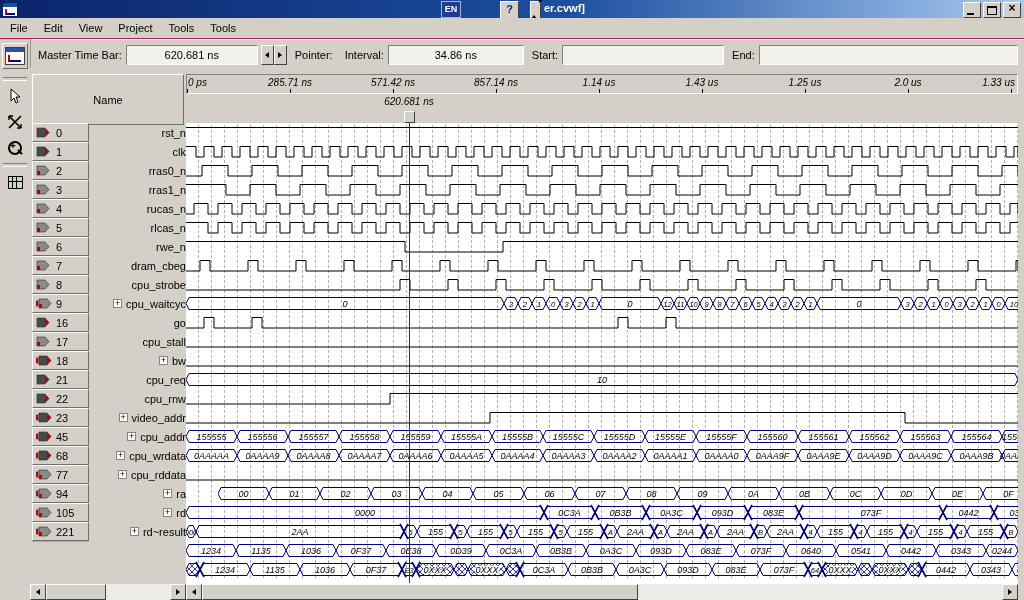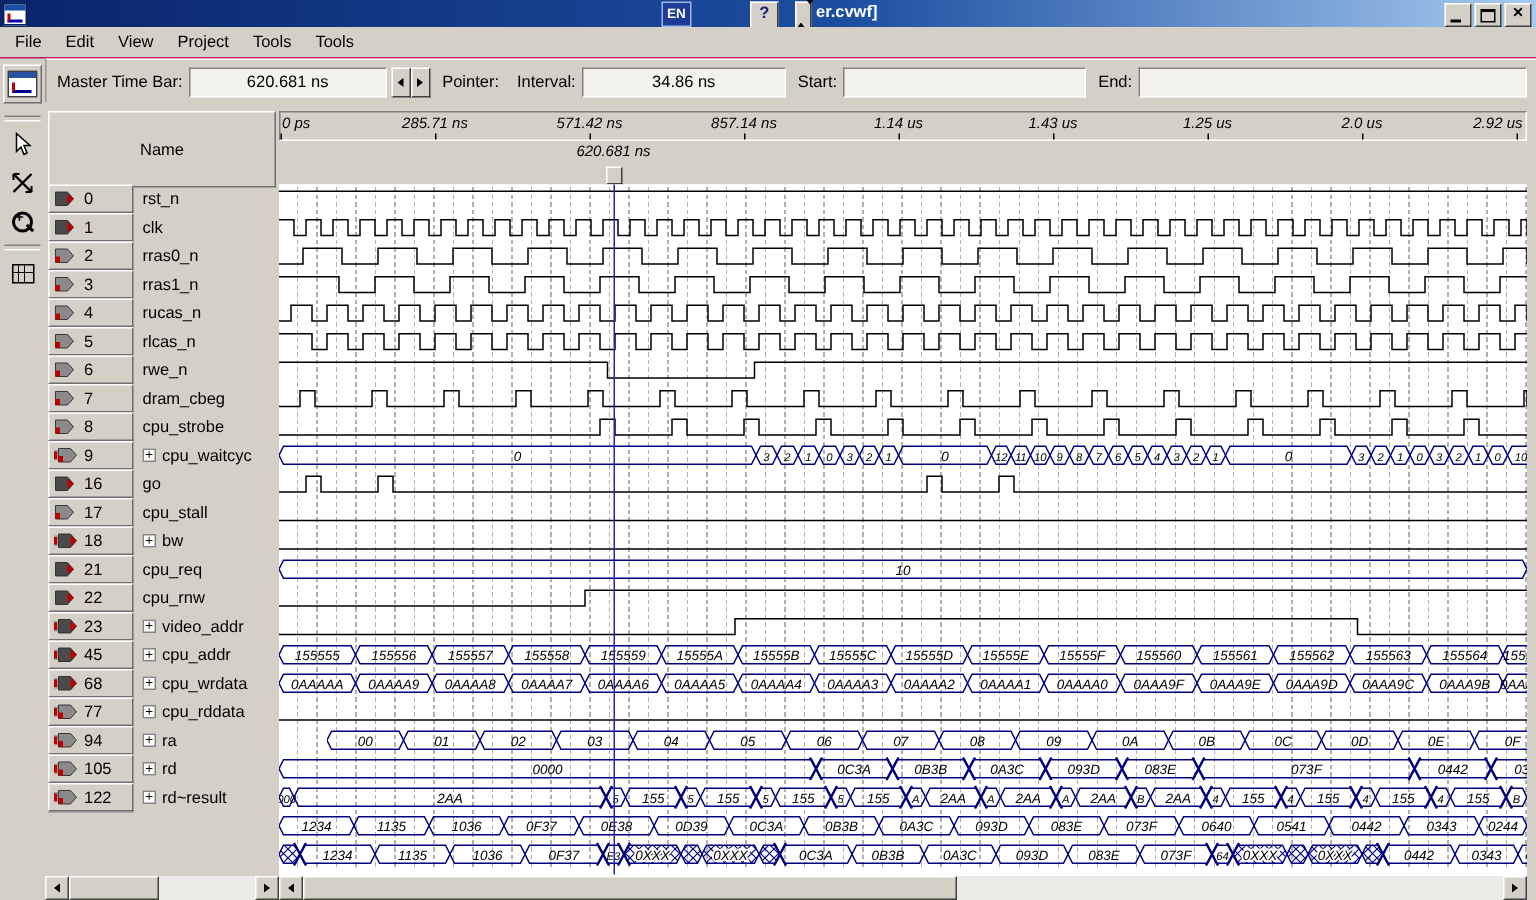"2.92 us" span.tick-label { text: 2.92 -> 1.33 }
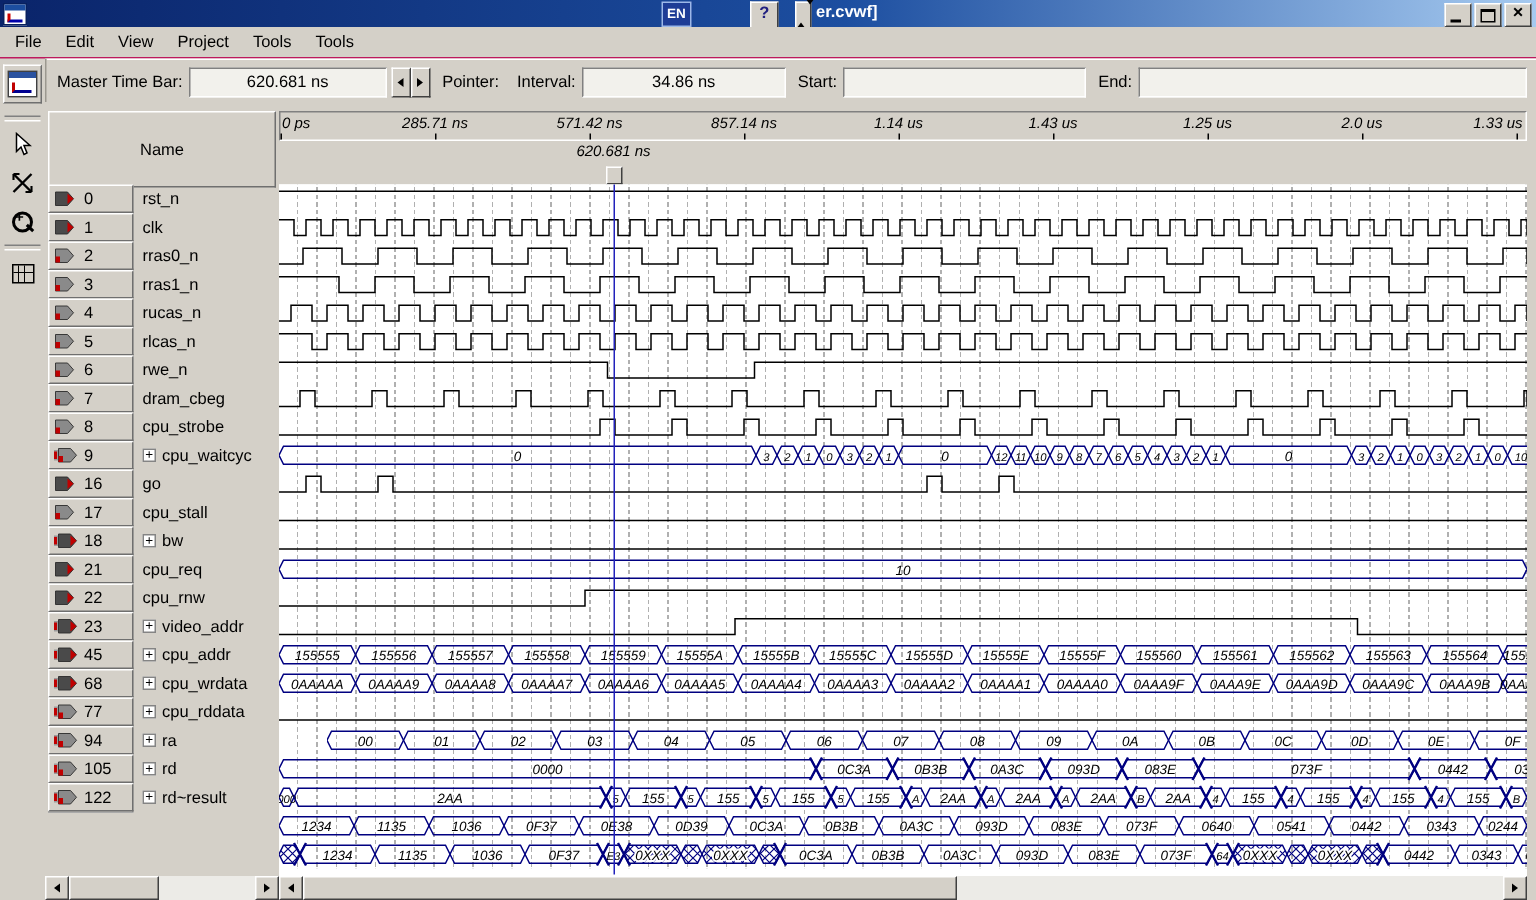"rst_n" .namecell { justify-content: none -> flex-end }
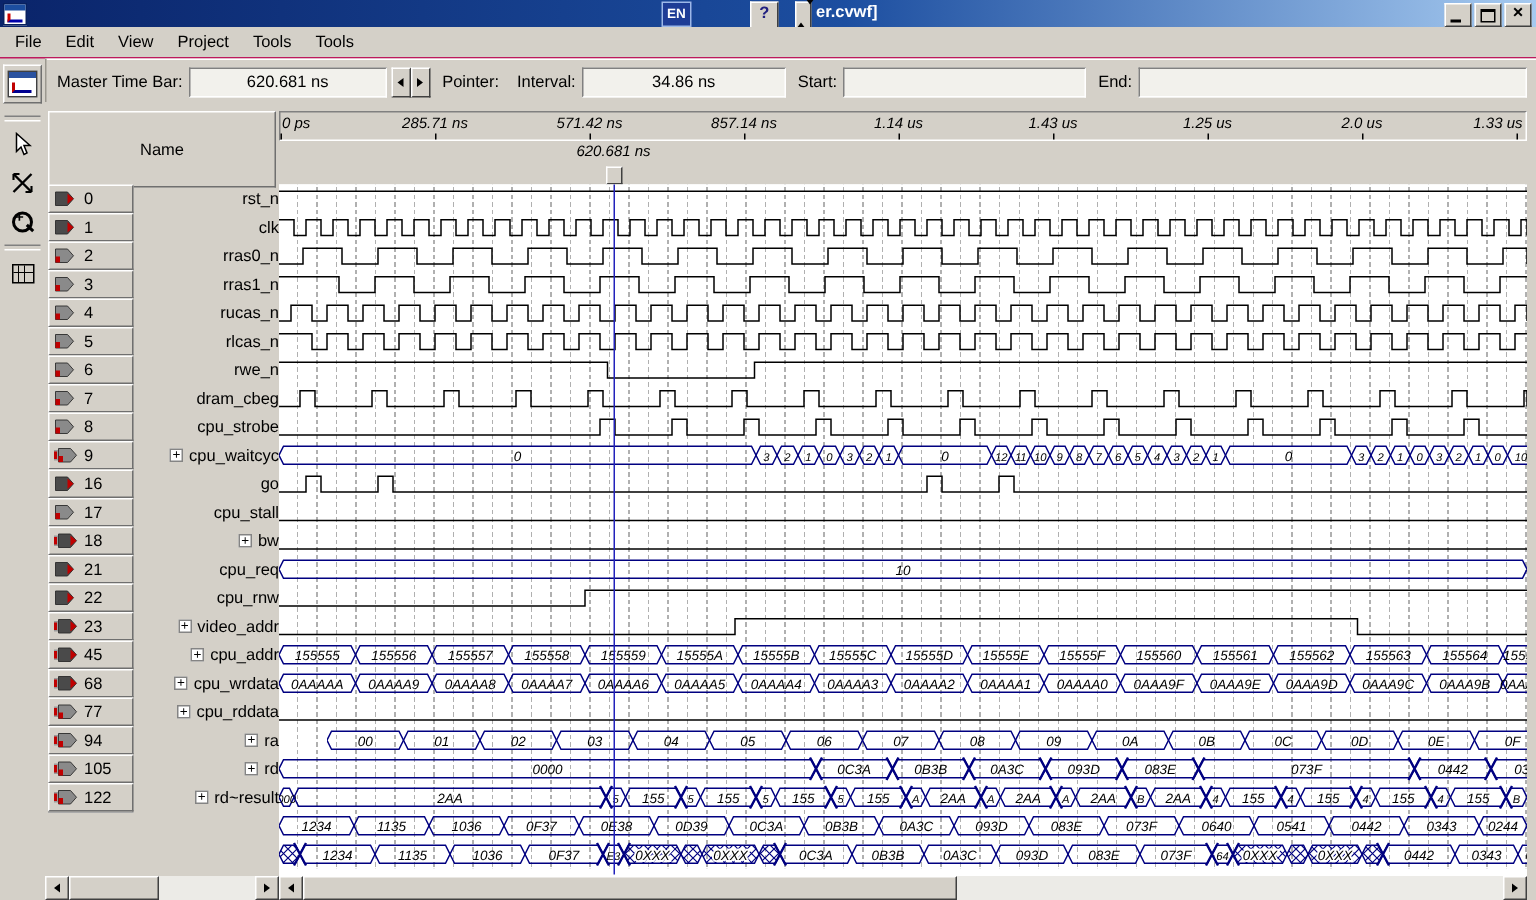"122" span { text: 122 -> 221 }
